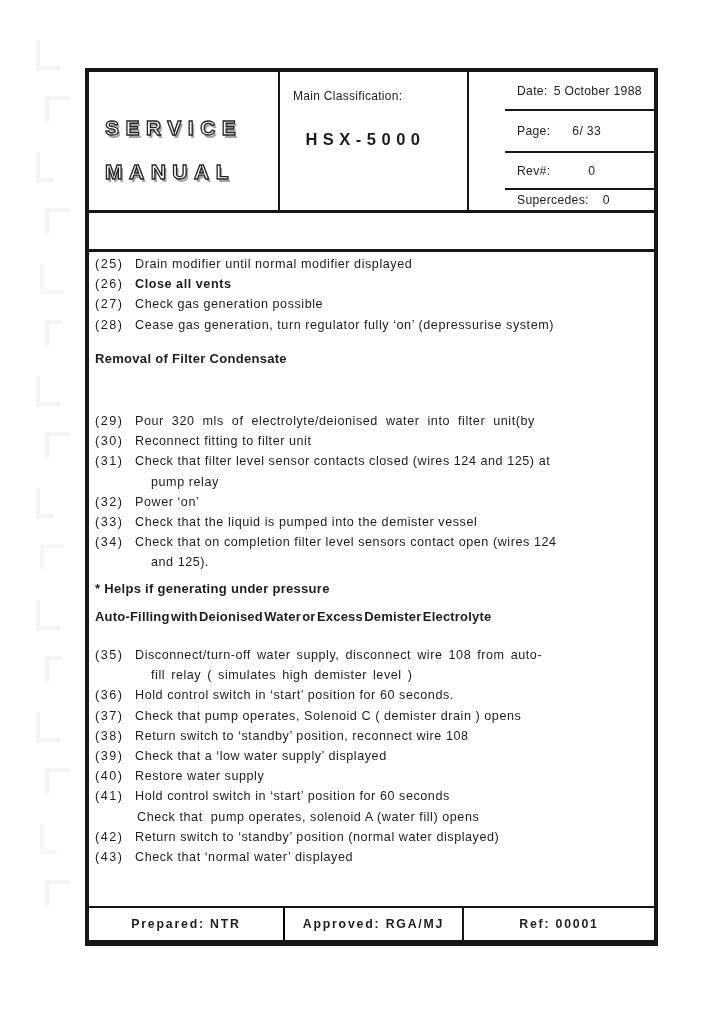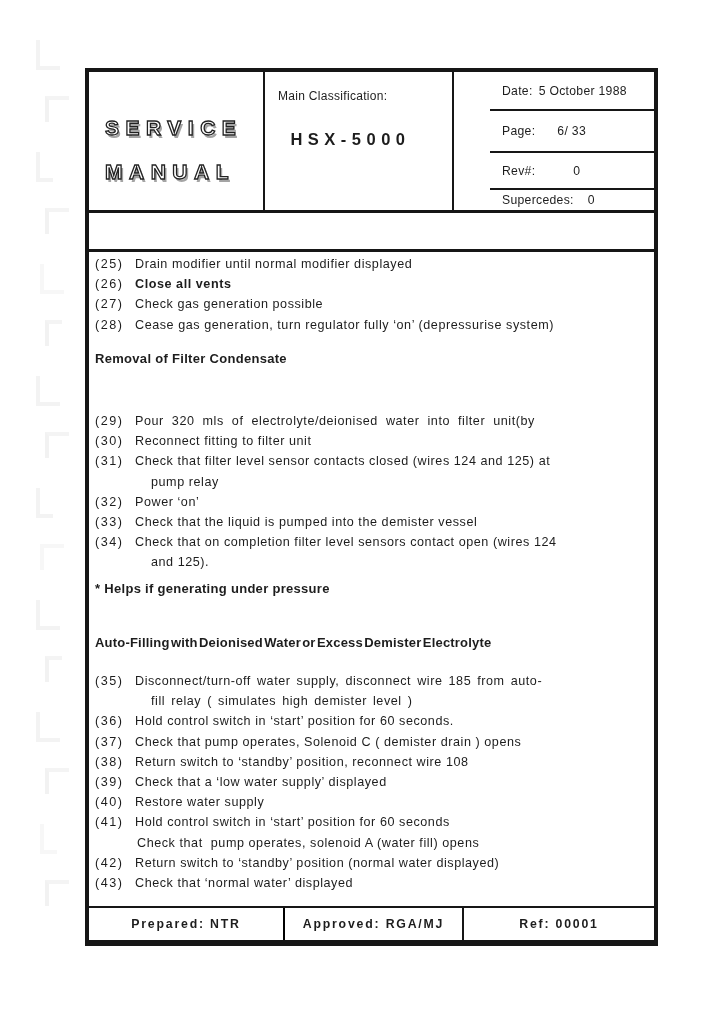"SERVICE" .hdr-c1 { width: 176px -> 191px }
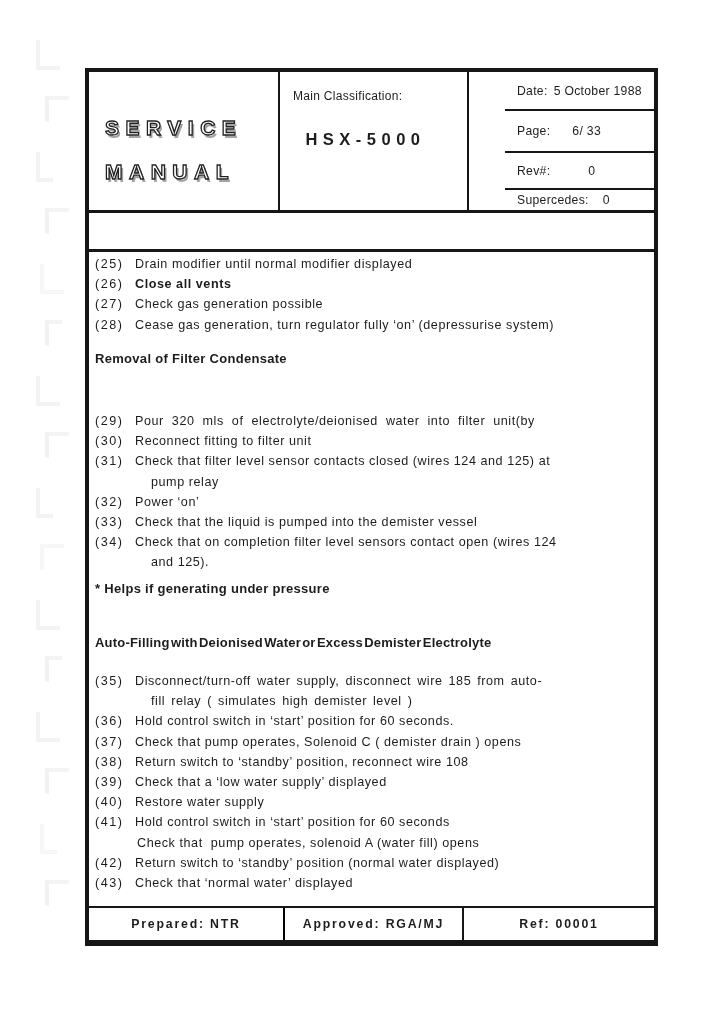"Auto-Filling with Deionised Water or" .h-autofill { margin-top: 34px -> 8px }
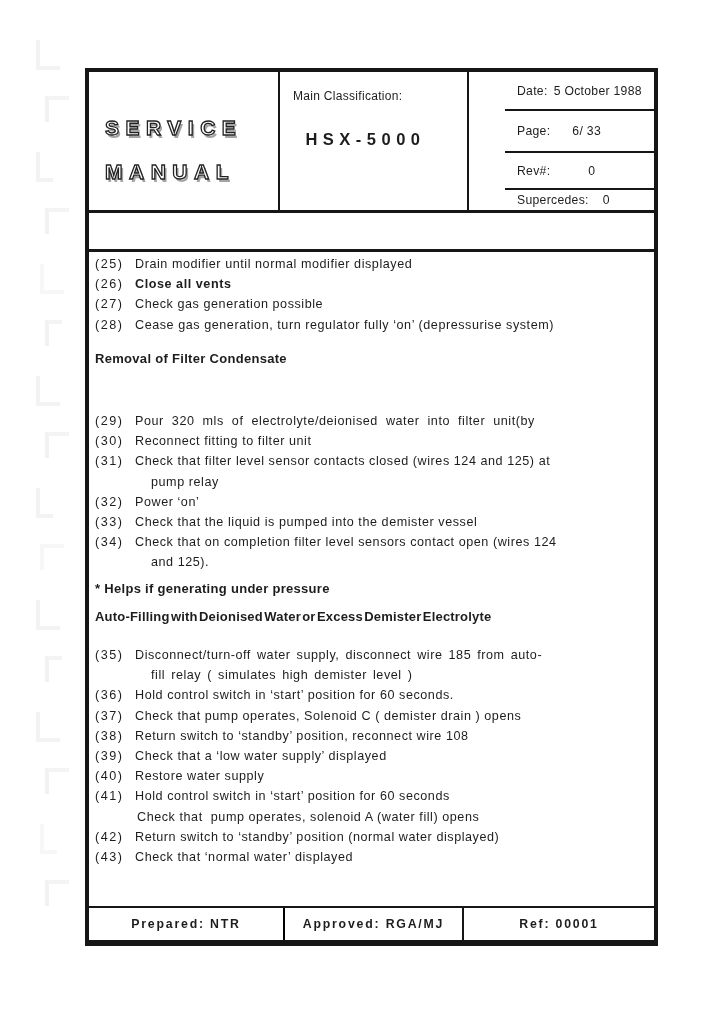"Disconnect/turn-off water supply," span.txt { text: 185 -> 108 }
